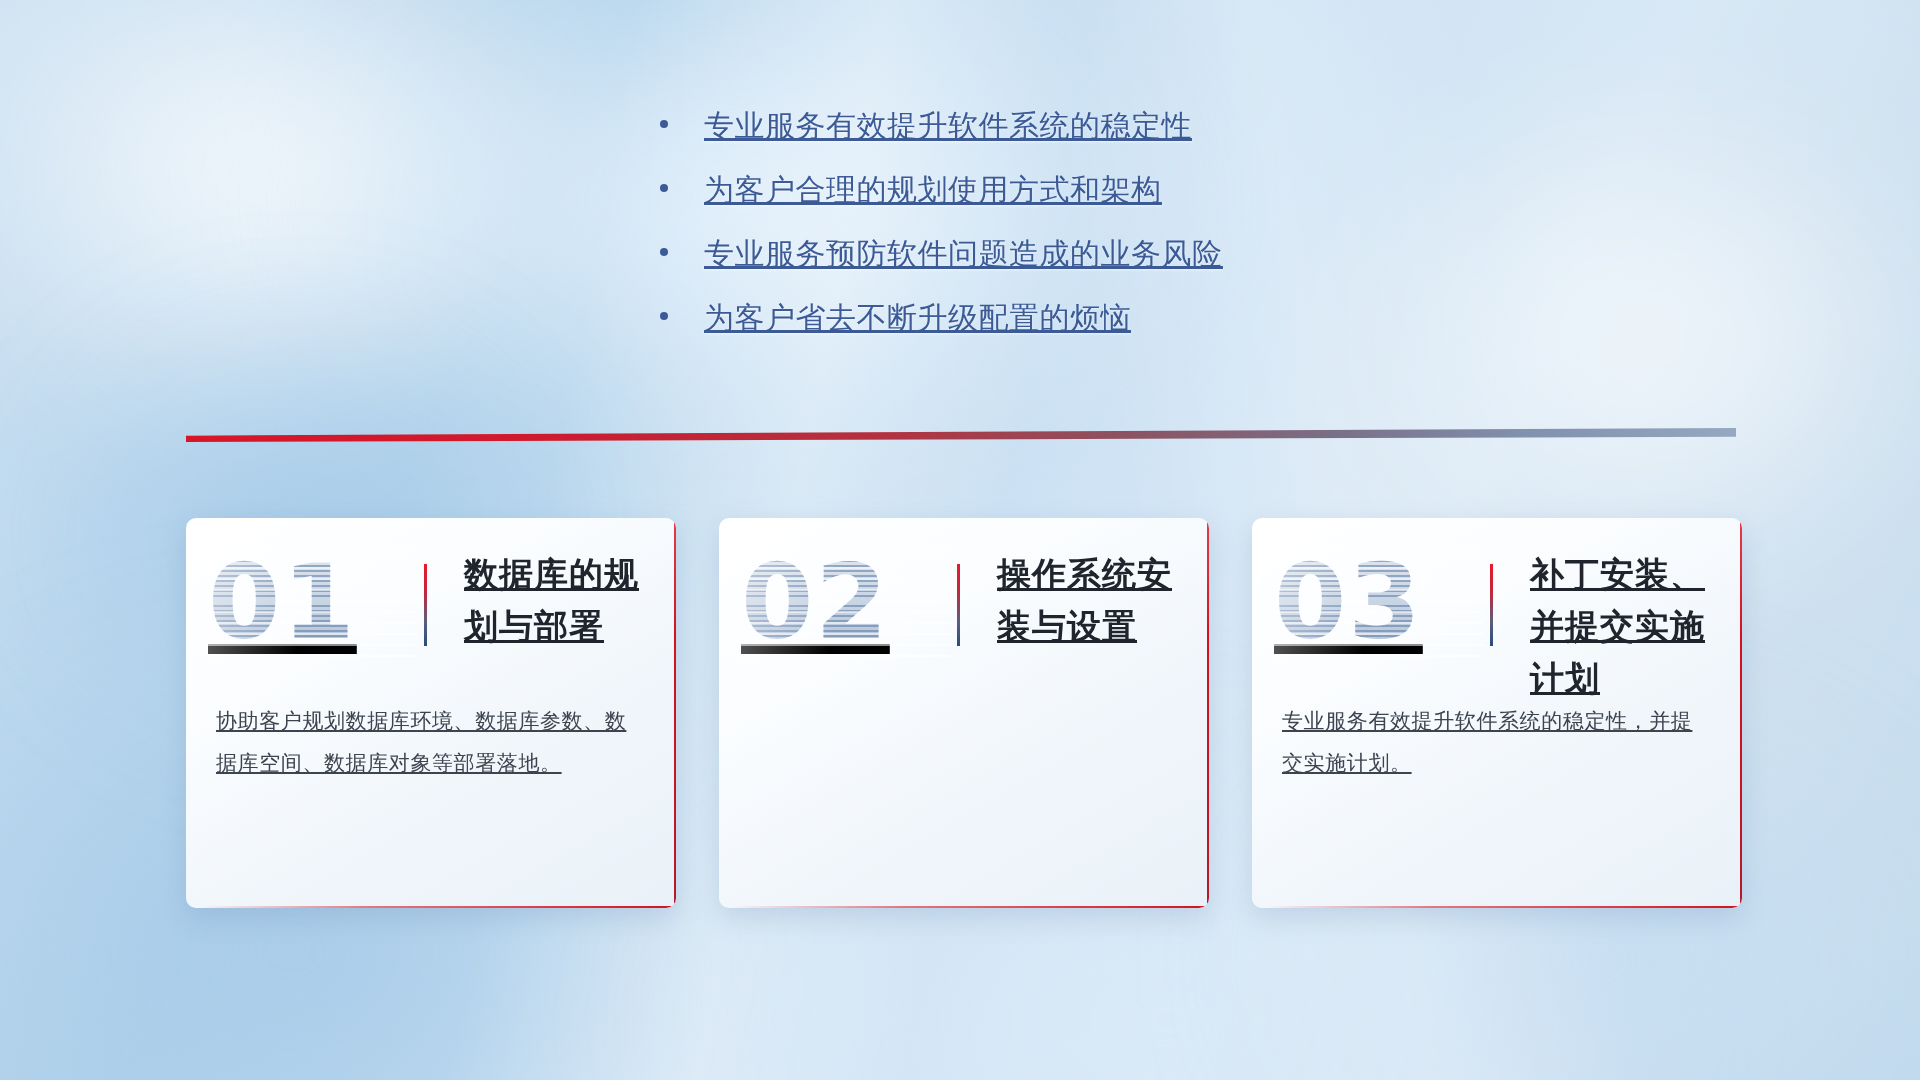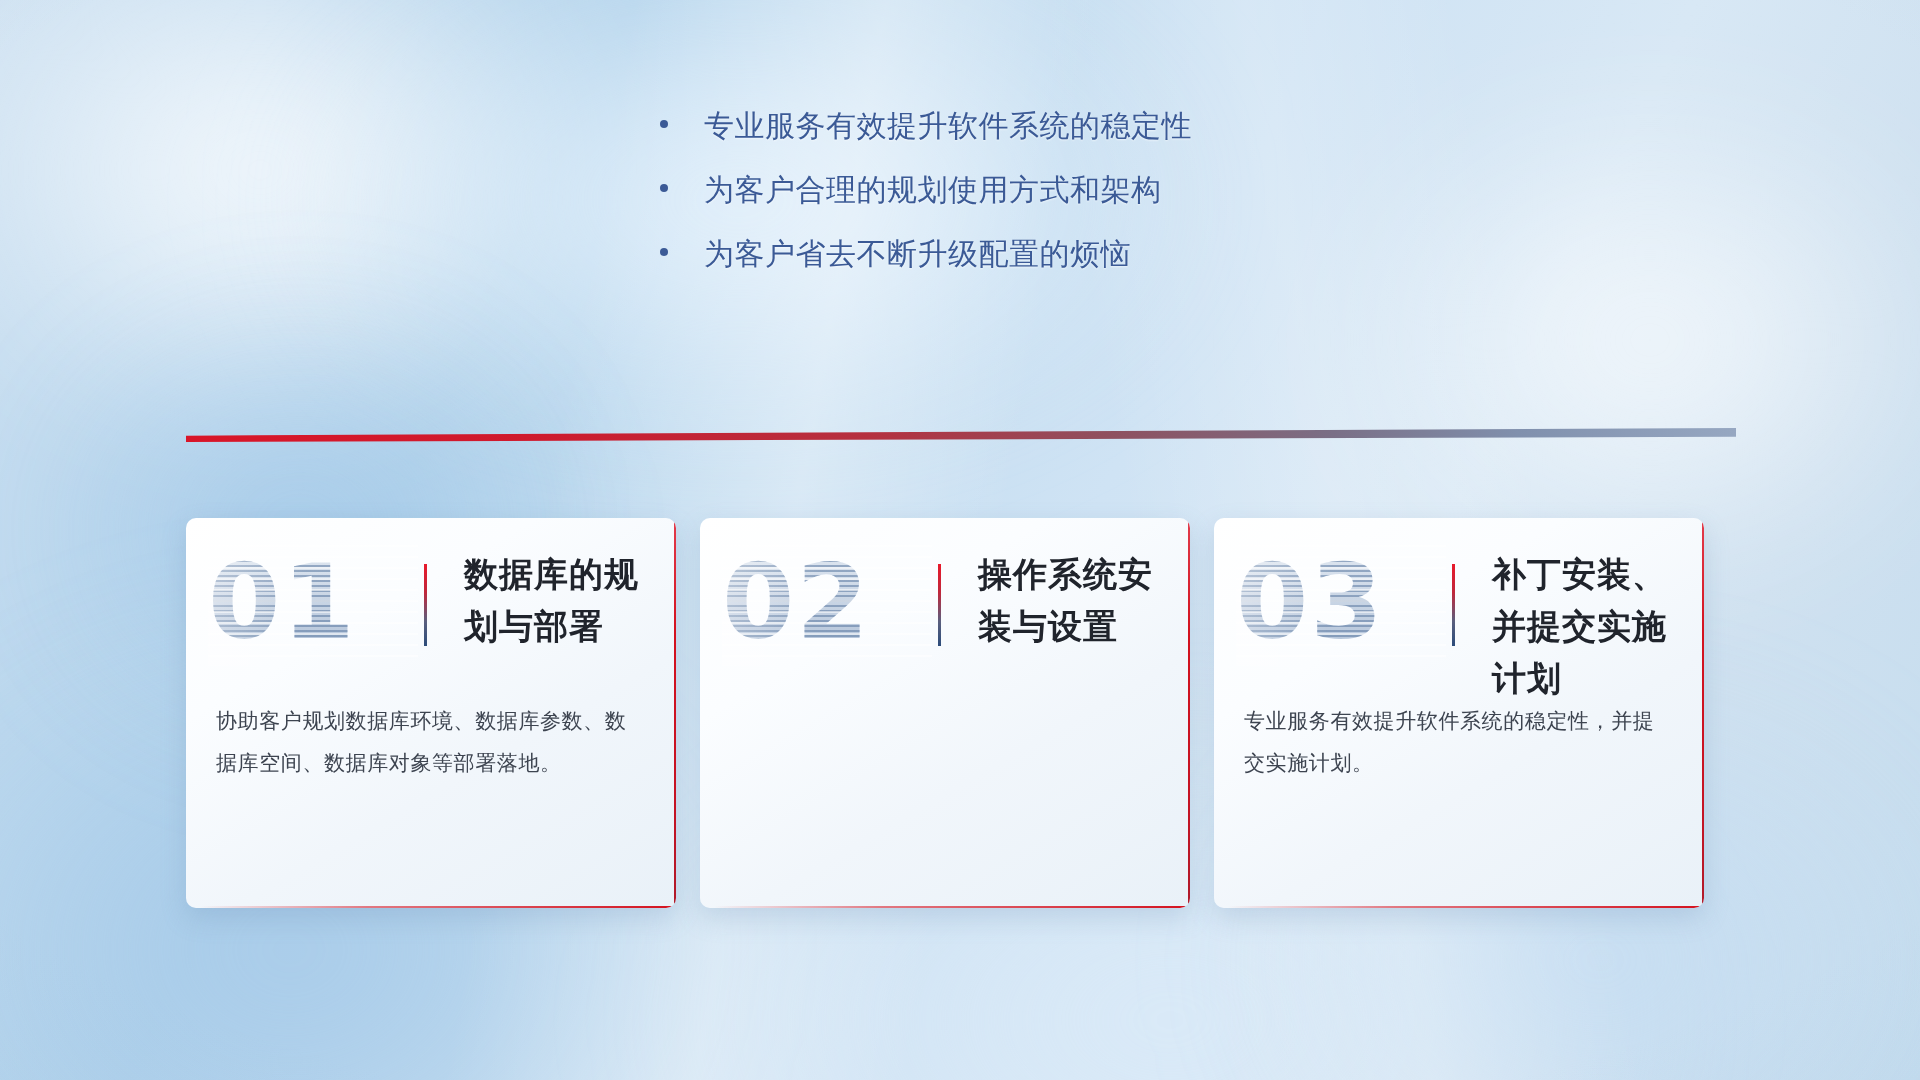"专业服务有效提升软件系统的稳定性" * { text-decoration: none -> underline }
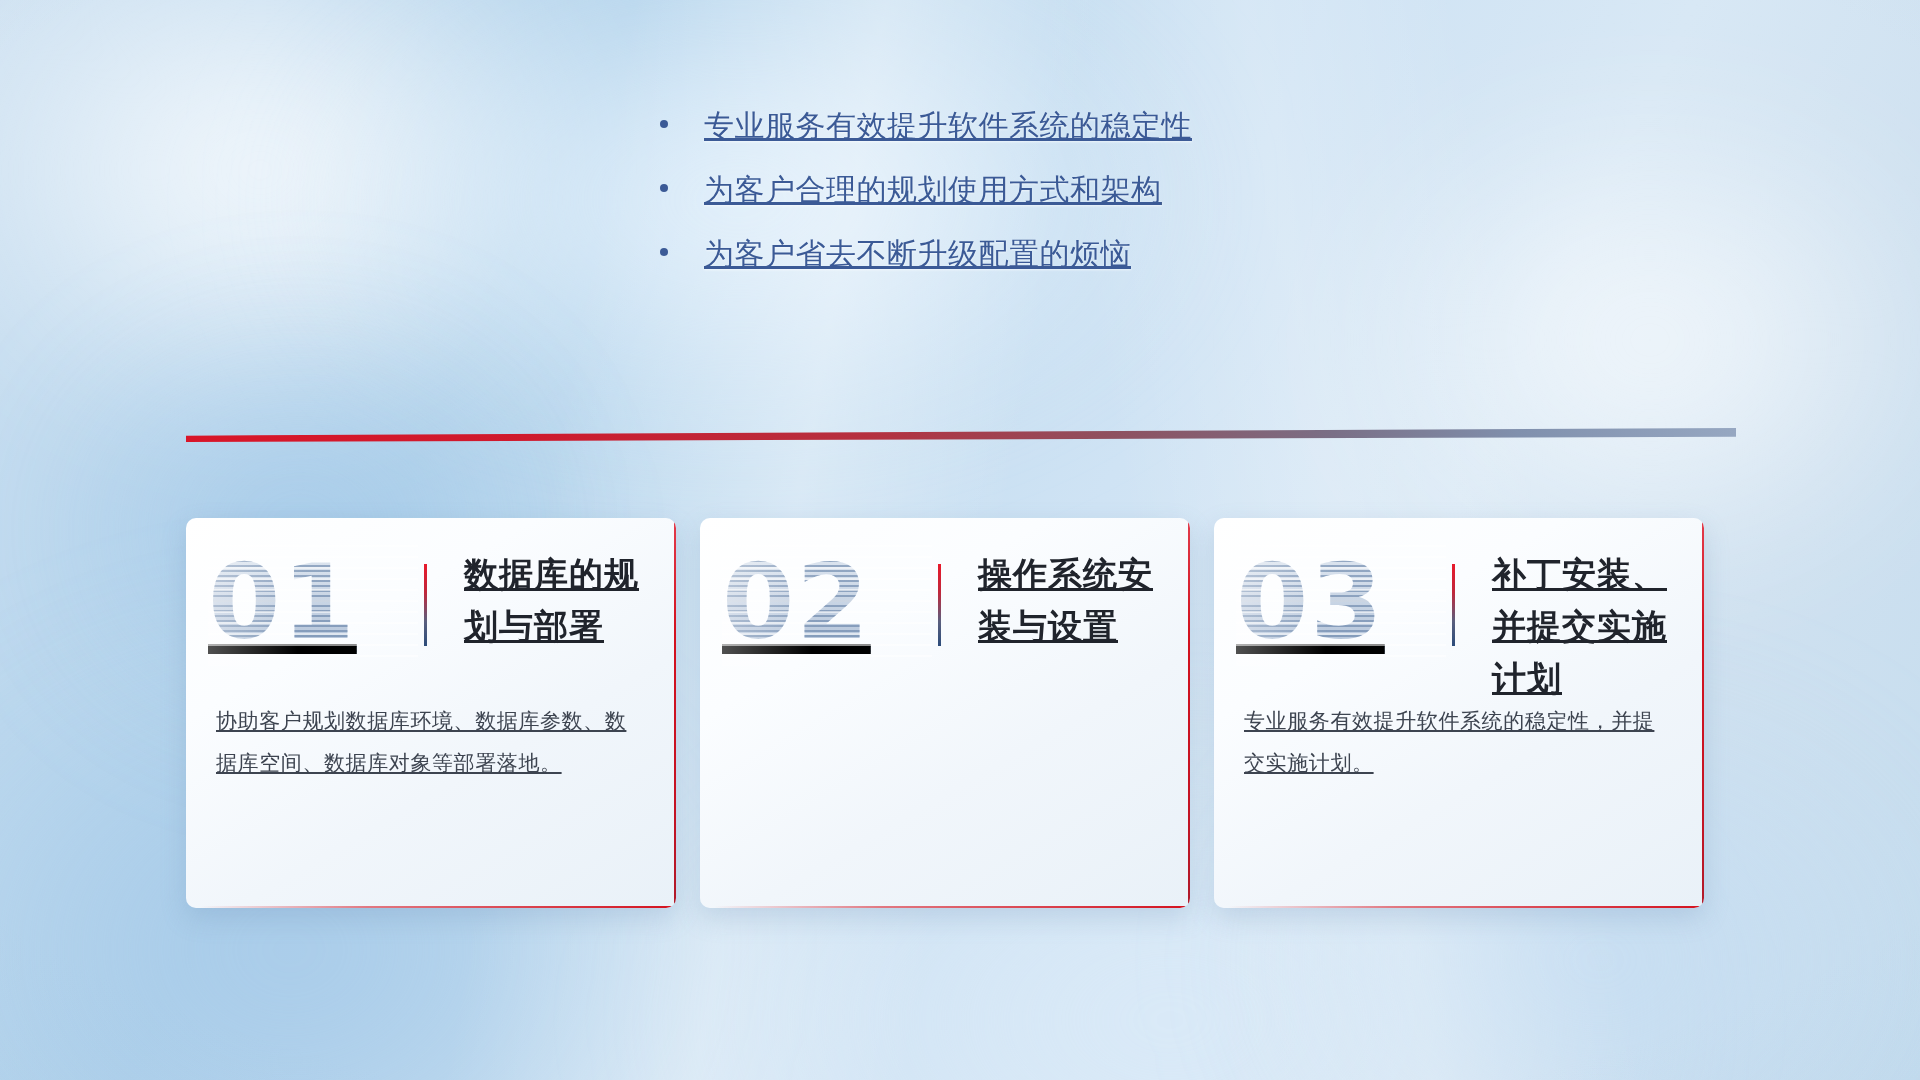"专业服务预防软件问题造成的业务风险" div.bullet { html: none -> <div> <span></span> <span>专业服务预防软件问题造成的业务风险</span> </div> }
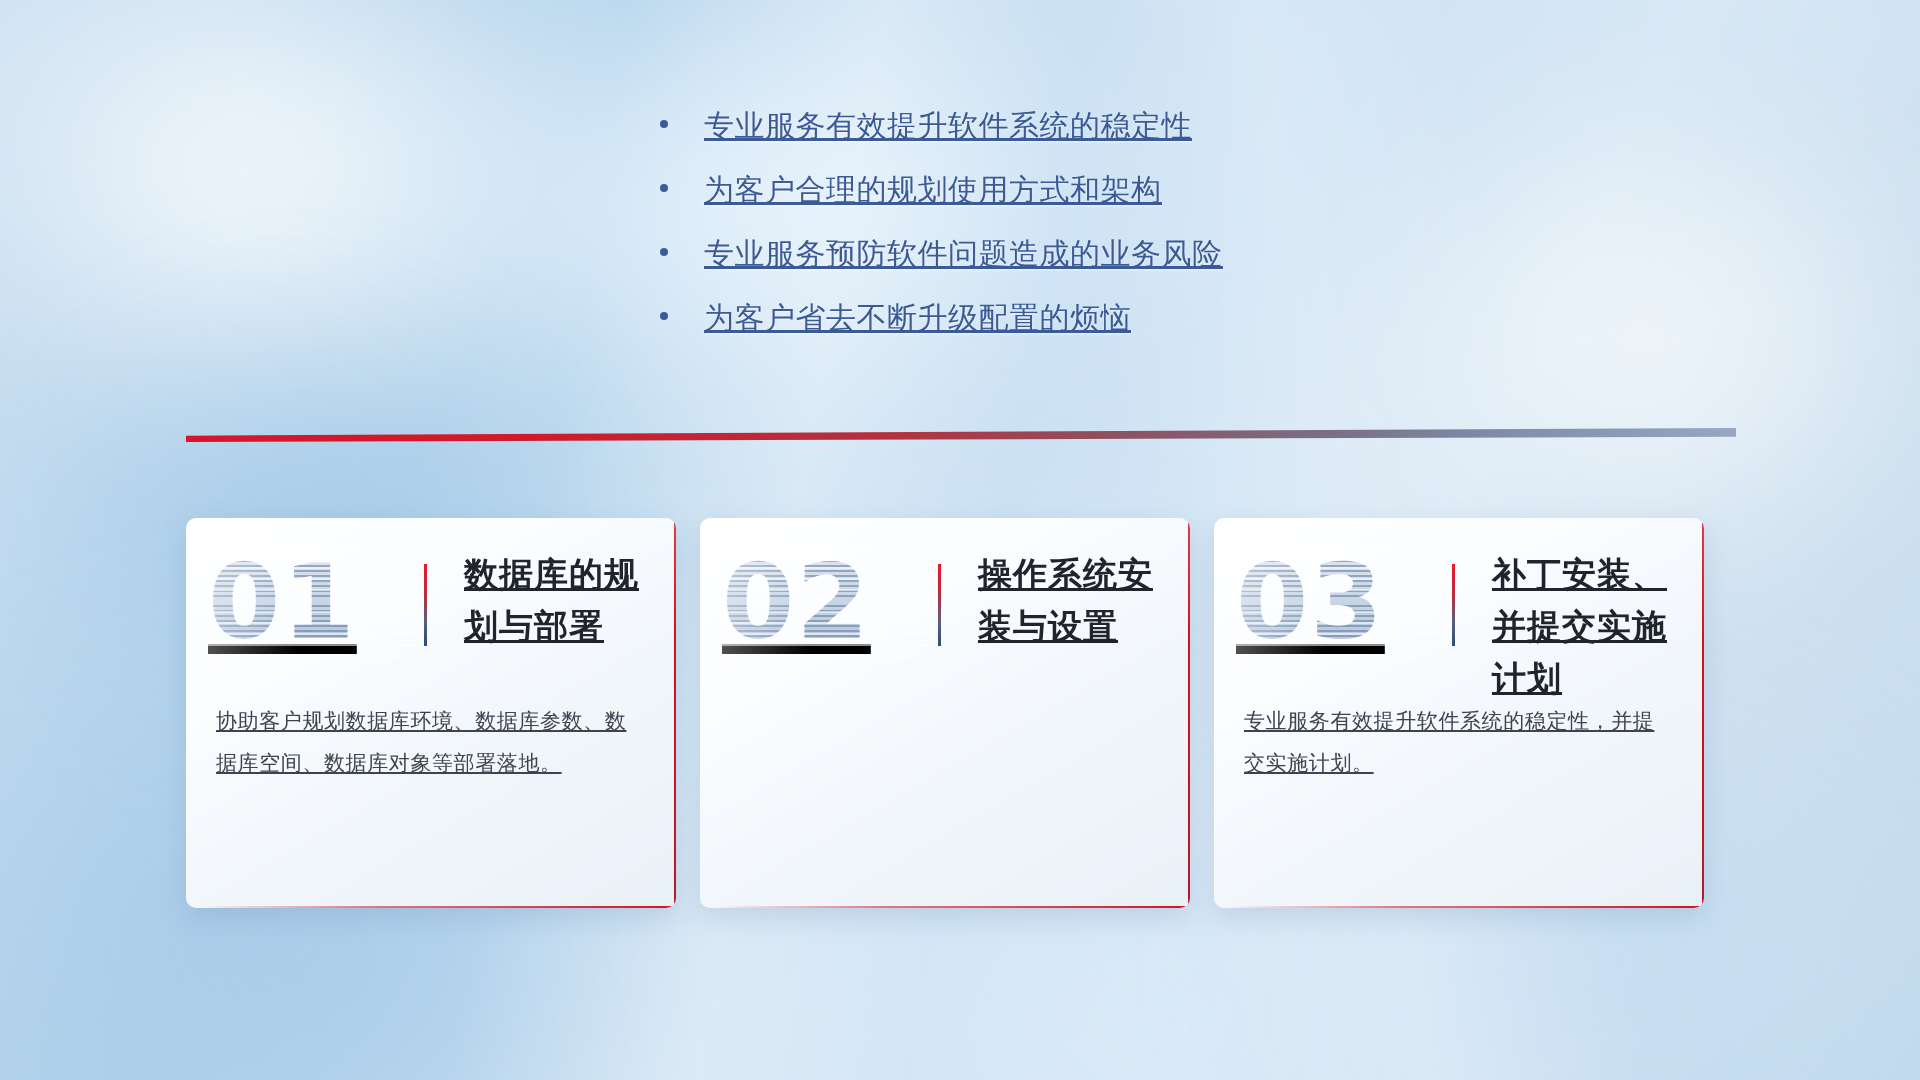"数据库的规划与部署" #cards { gap: 24px -> 43px }
